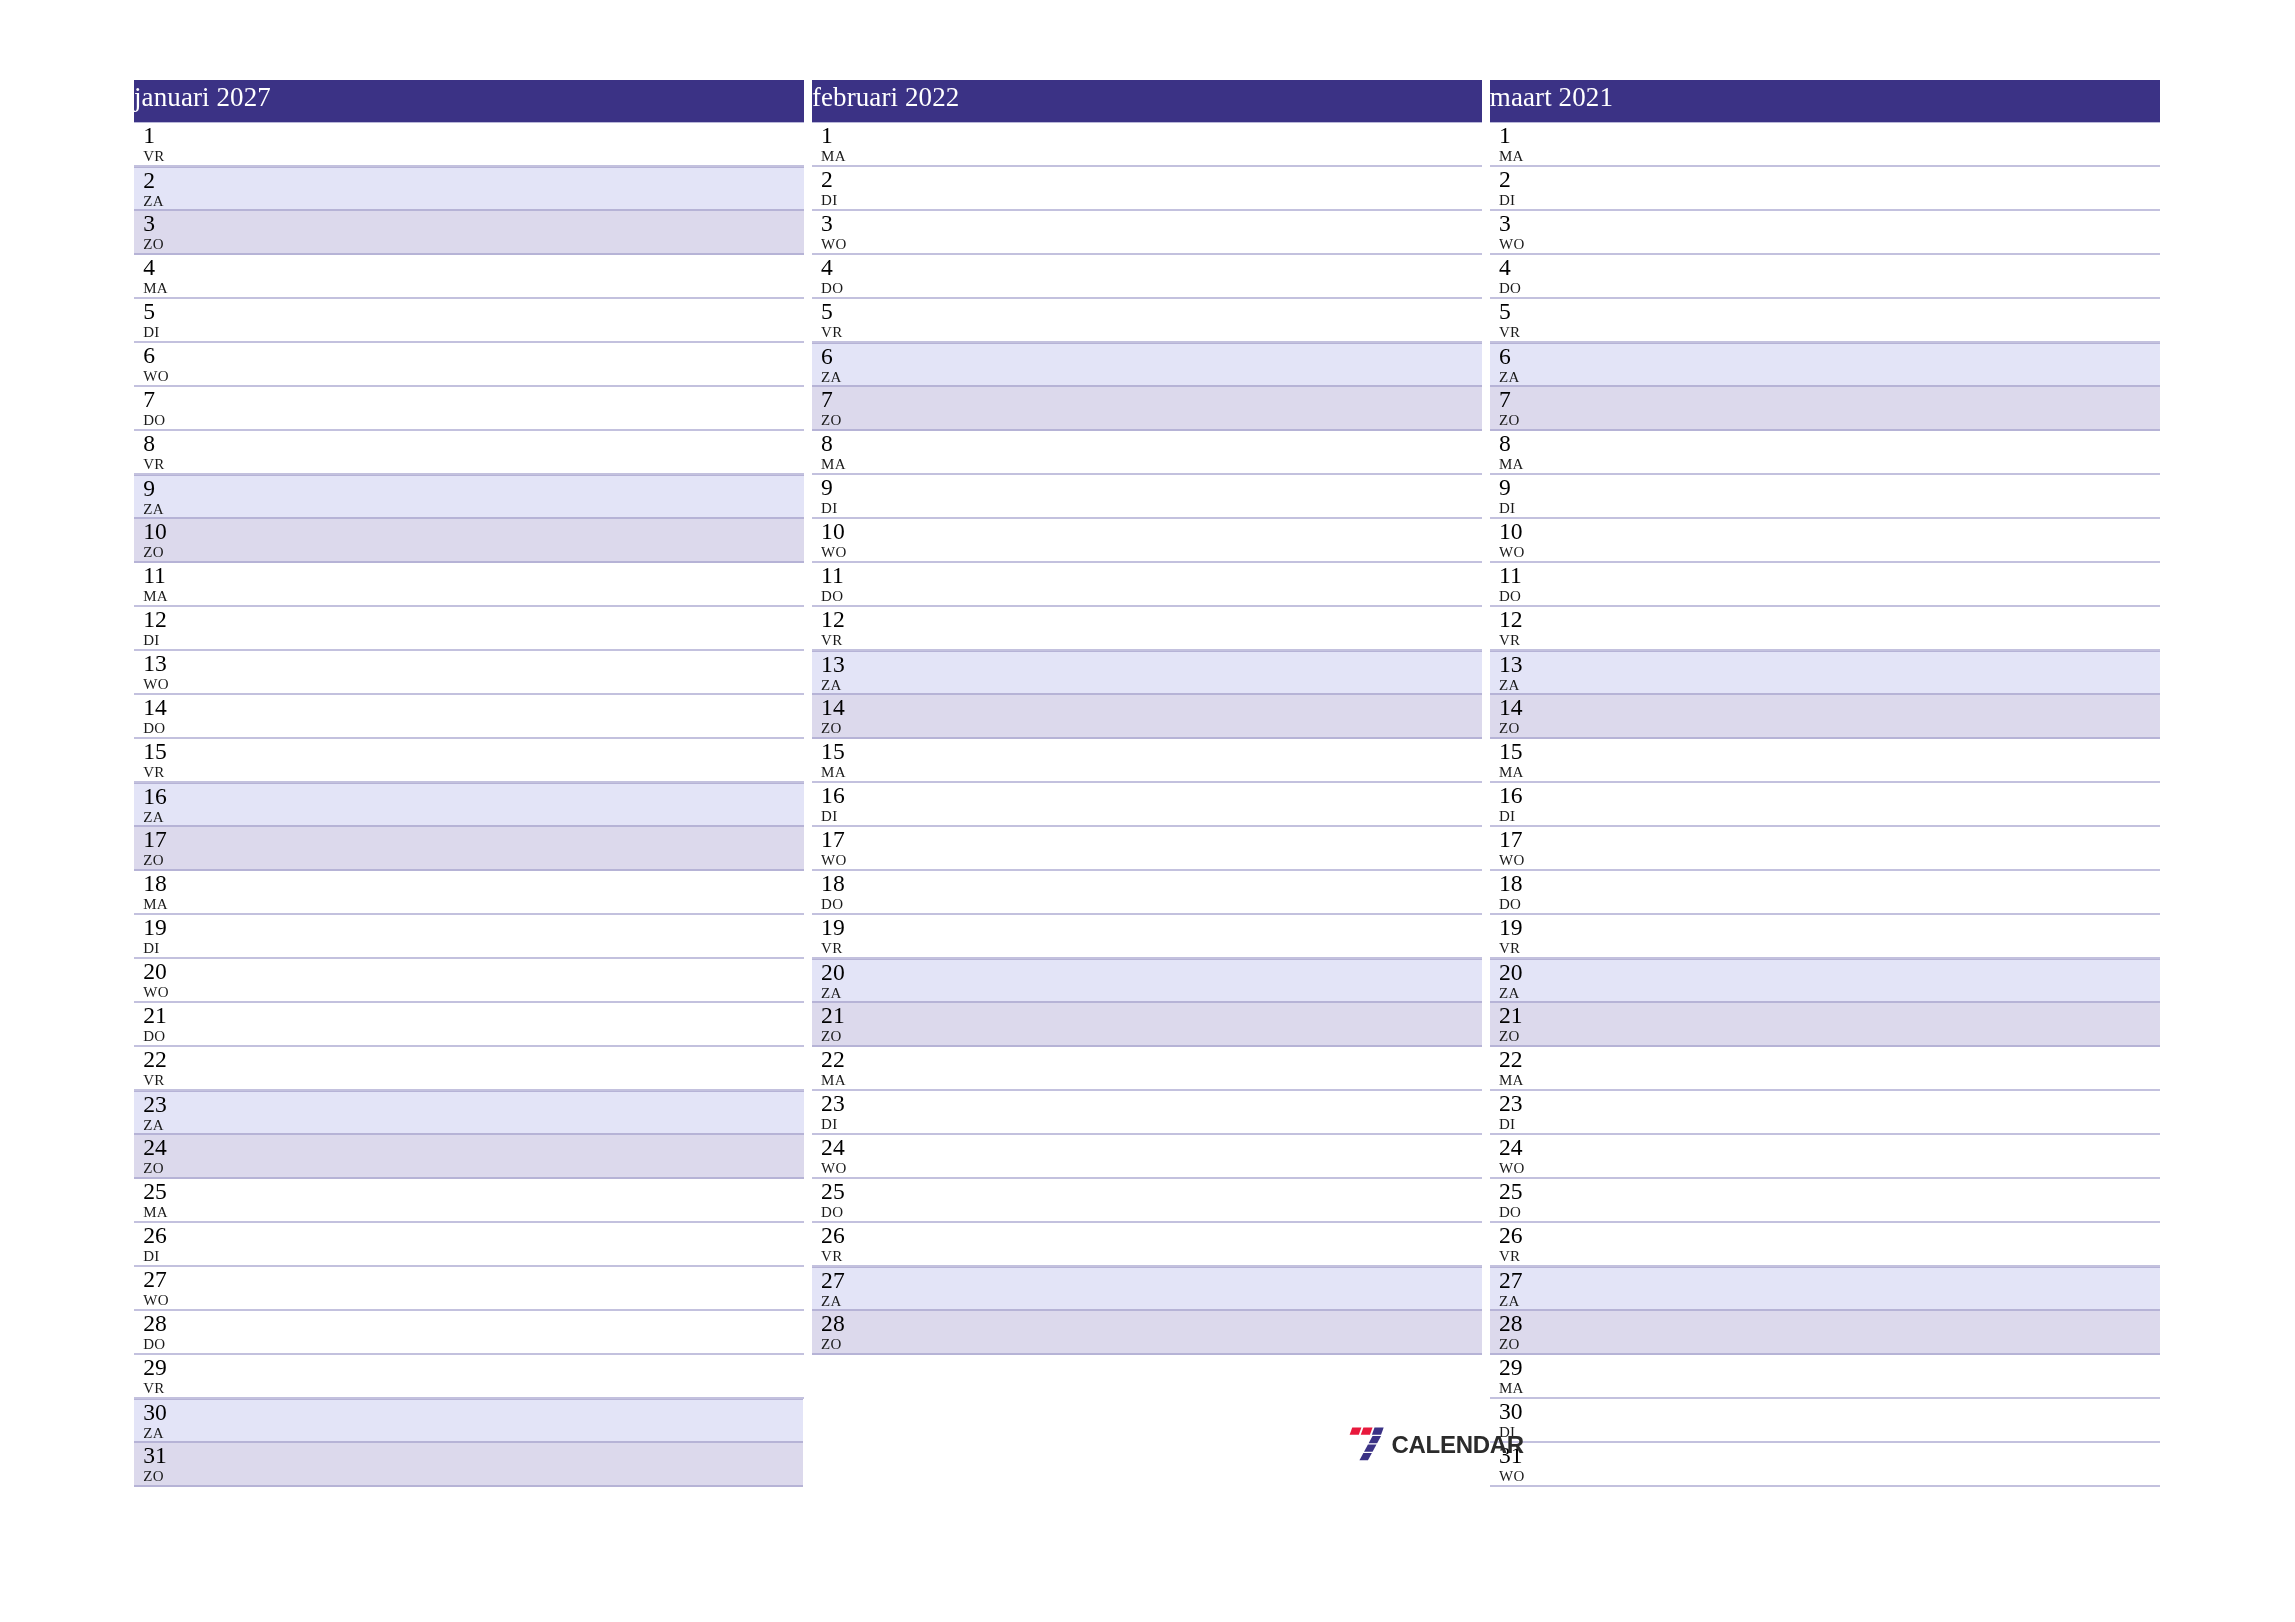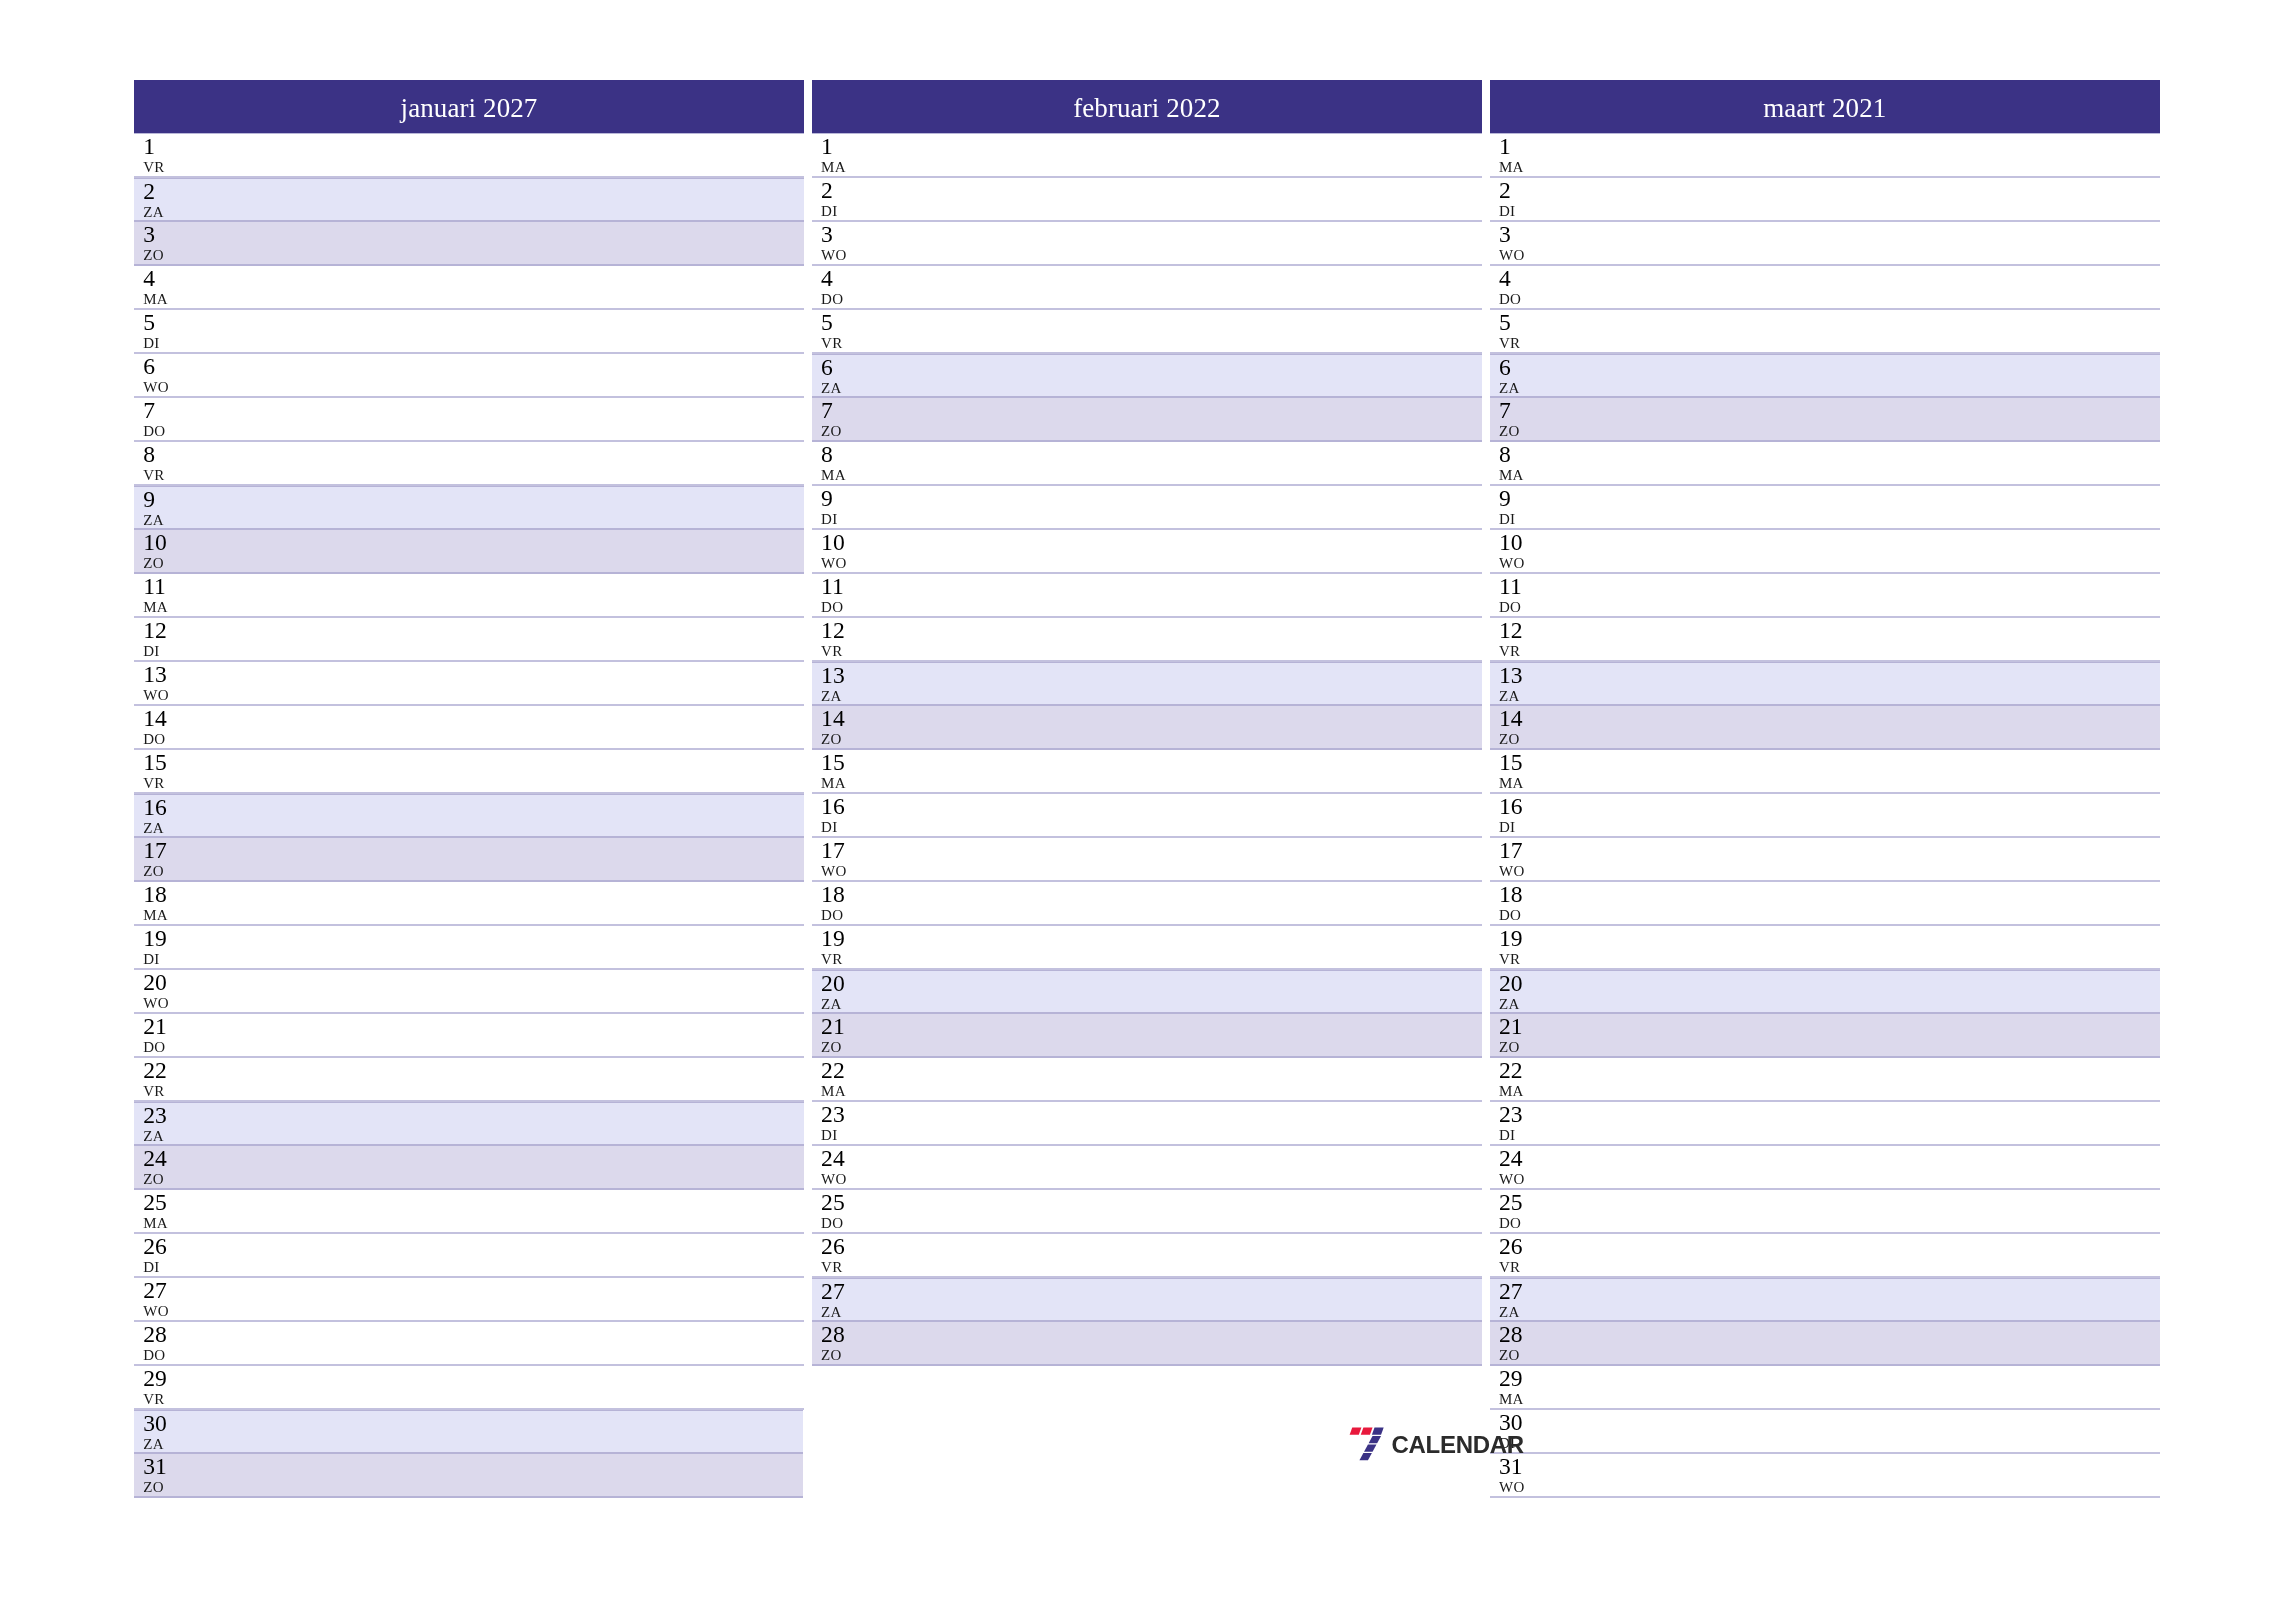"januari 2027" .month-header { padding: 15px 0 11px 0 -> 4px 0 11px 0; text-align: center -> left }
